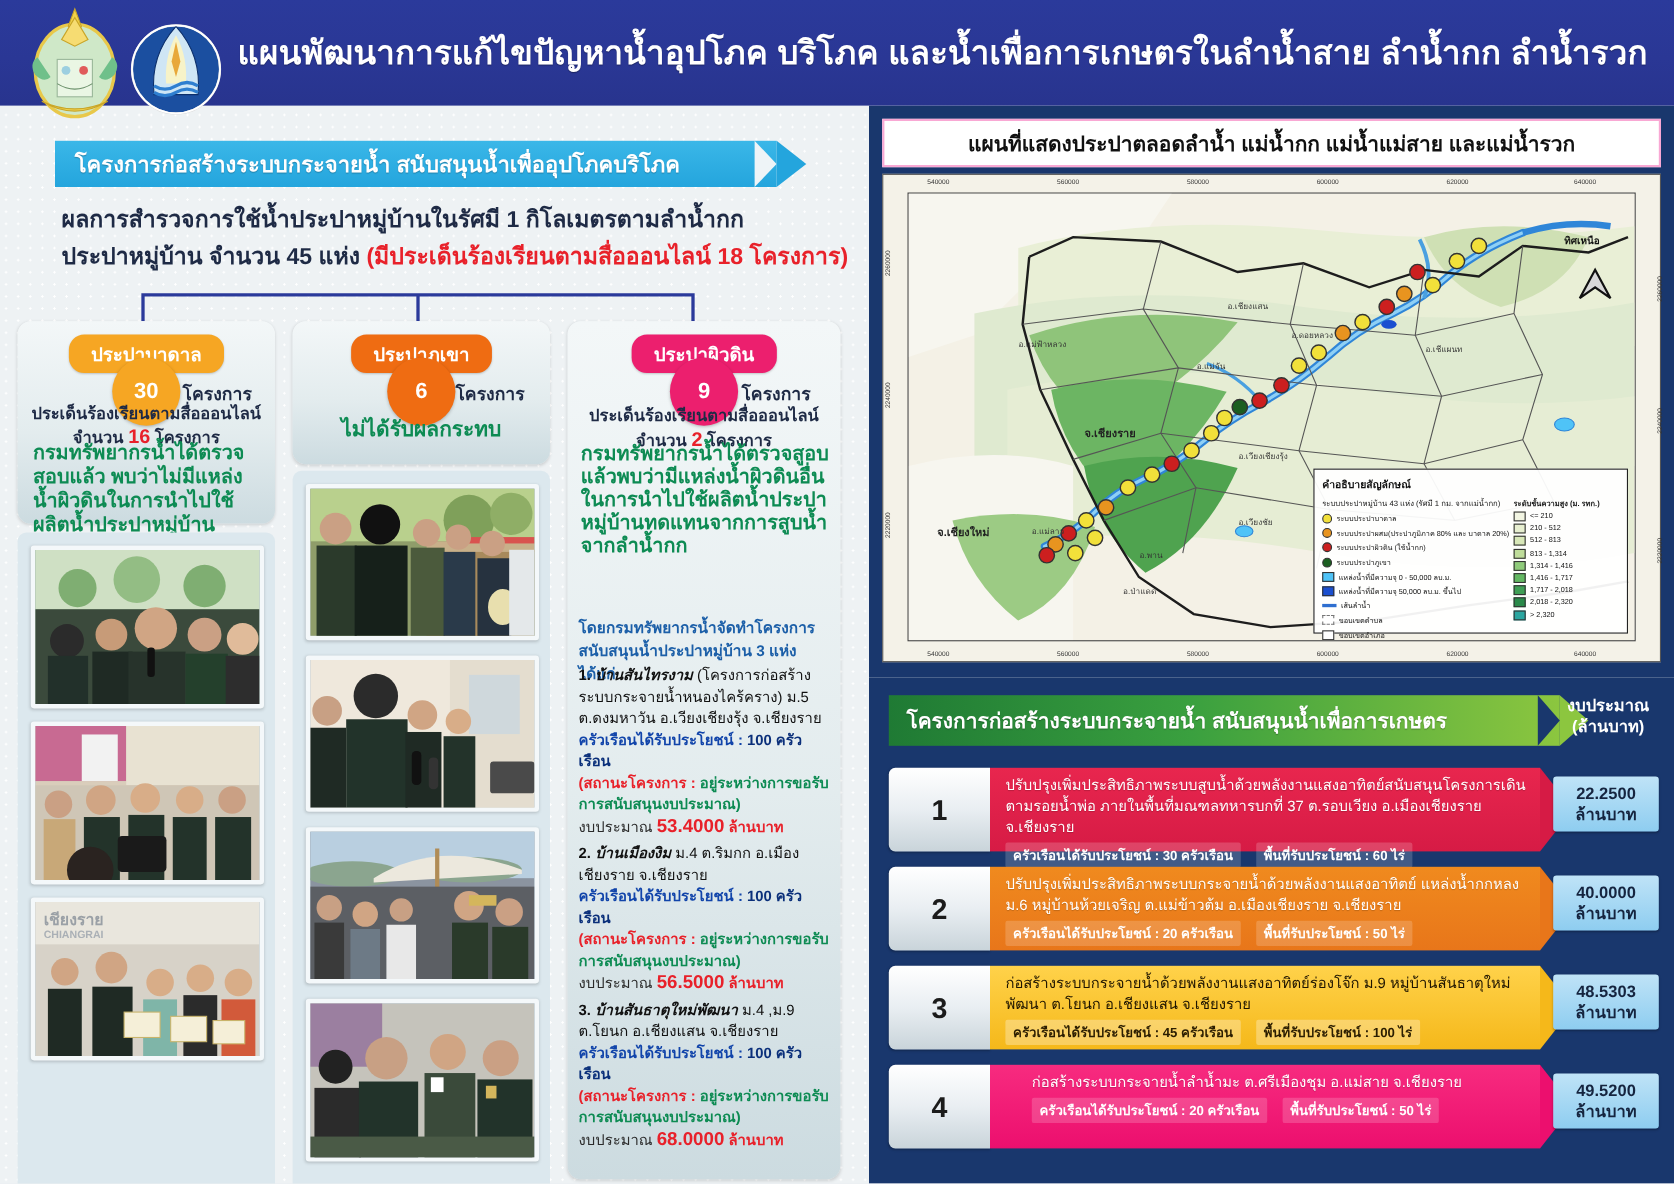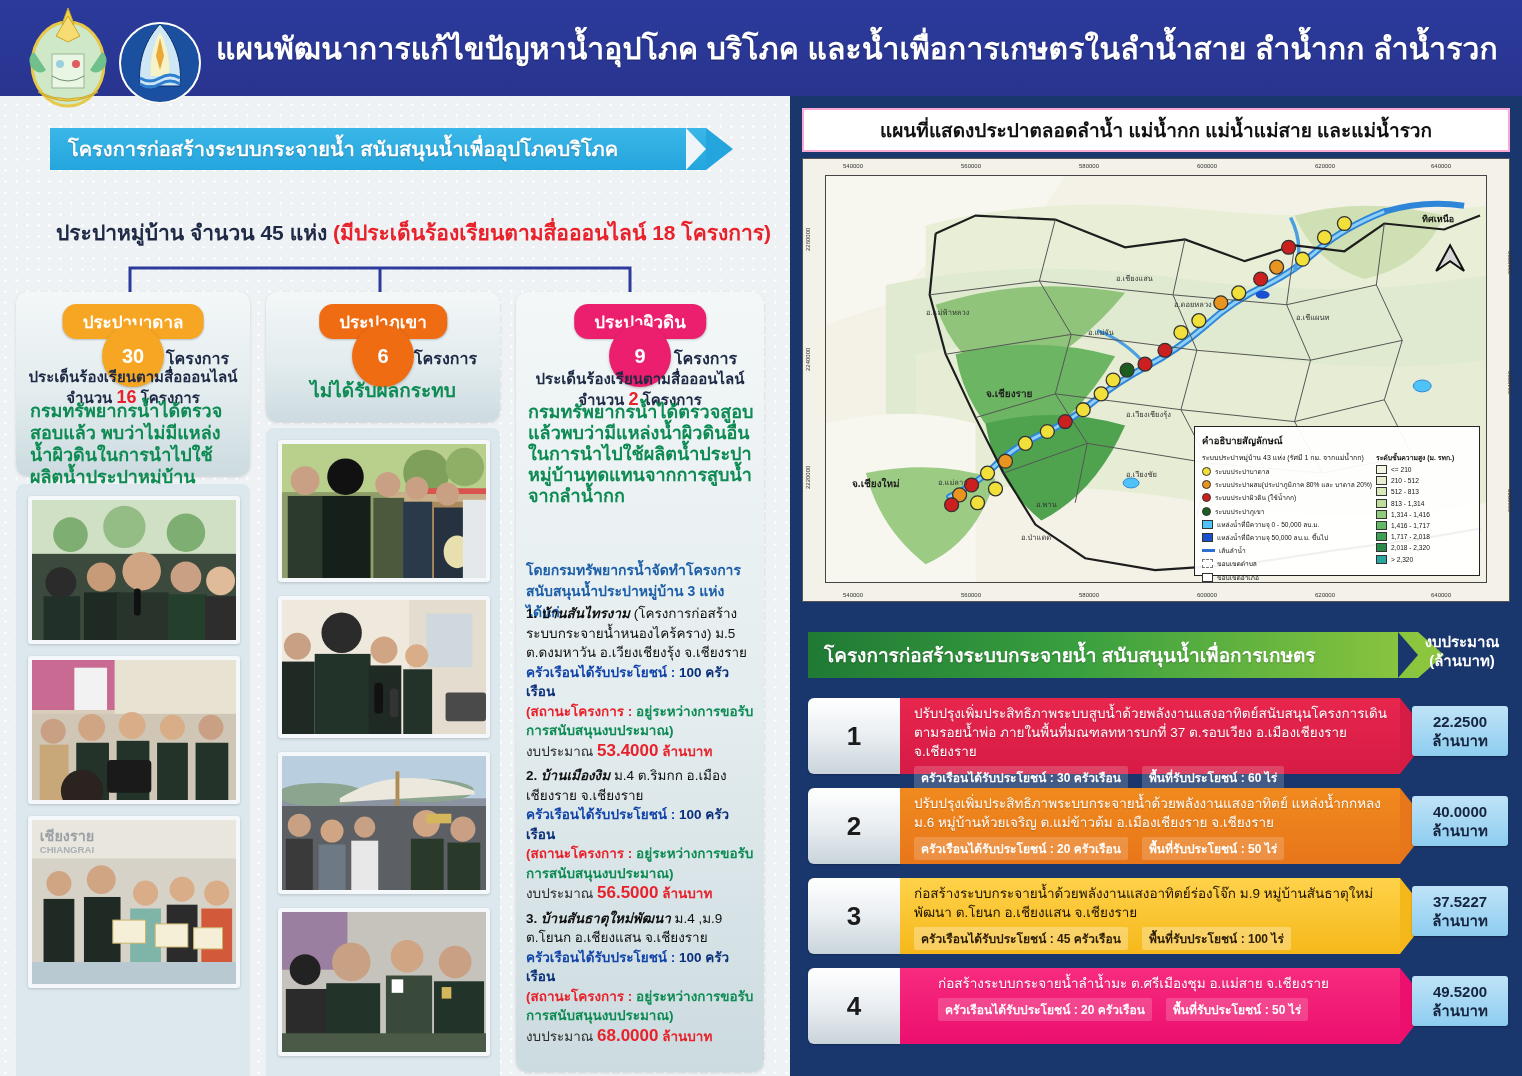"ผลการสำรวจการใช้น้ำประปาหมู่บ้านในรัศมี" div.survey-line1 { html: none -> <div>ผลการสำรวจการใช้น้ำประปาหมู่บ้านในรัศมี 1 กิโลเมตรตามลำน้ำกก</div> }
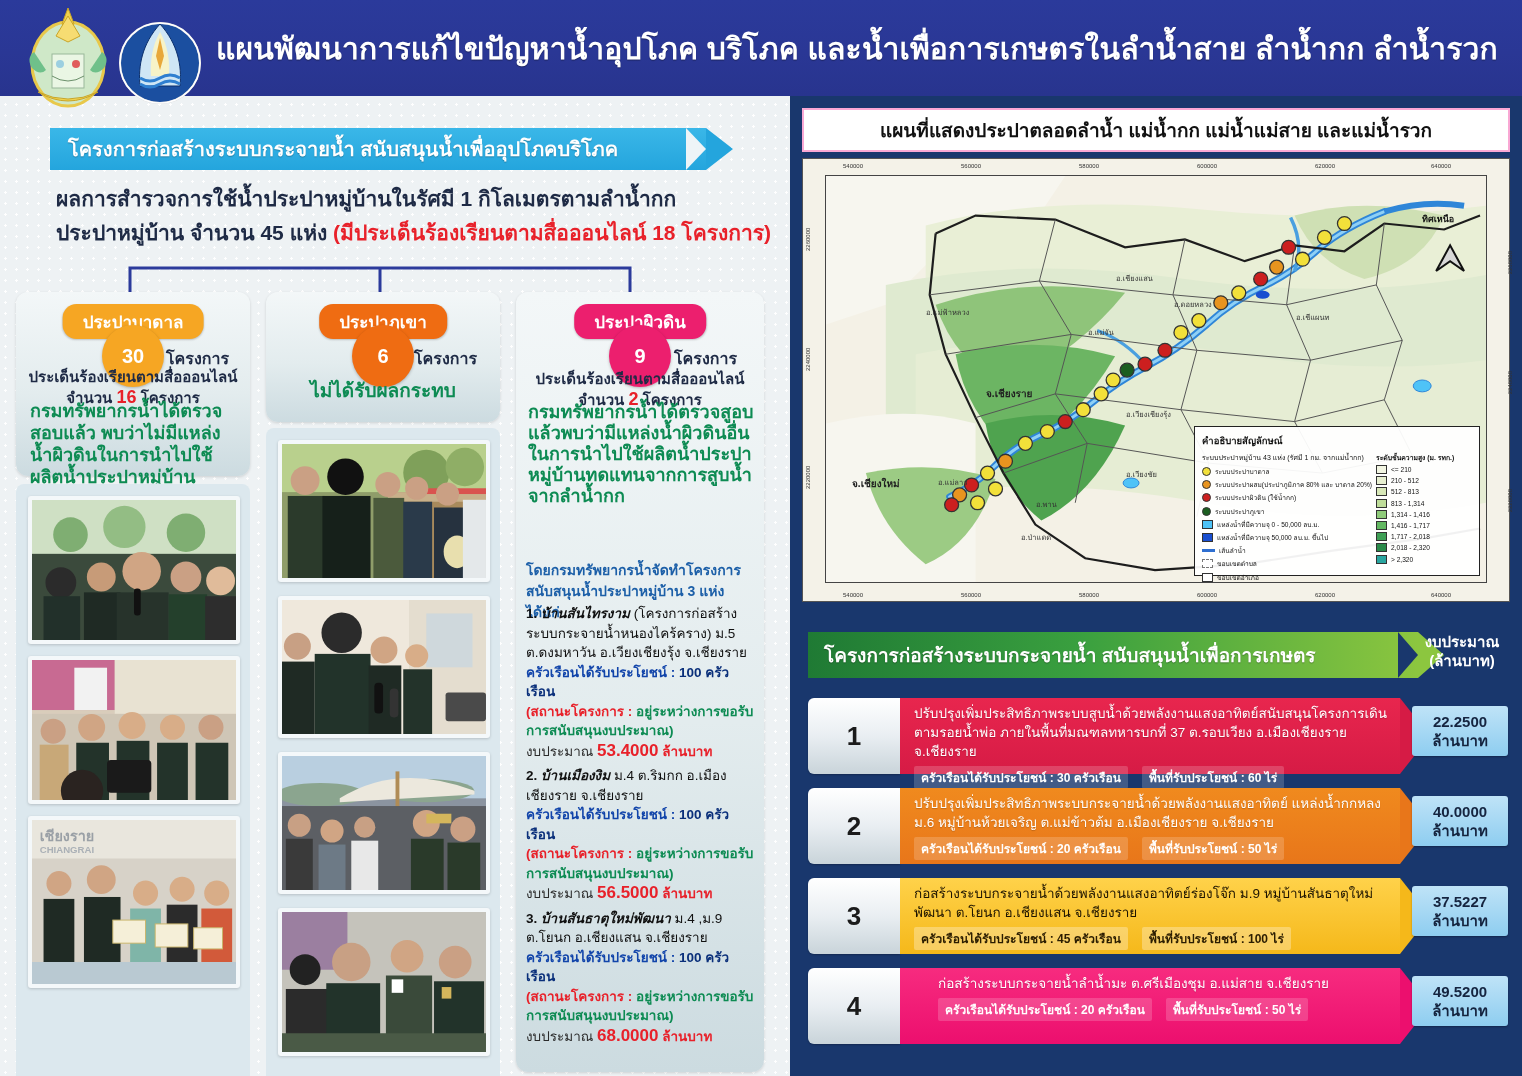"เชียงราย" div.photo { height: 172px -> 148px }
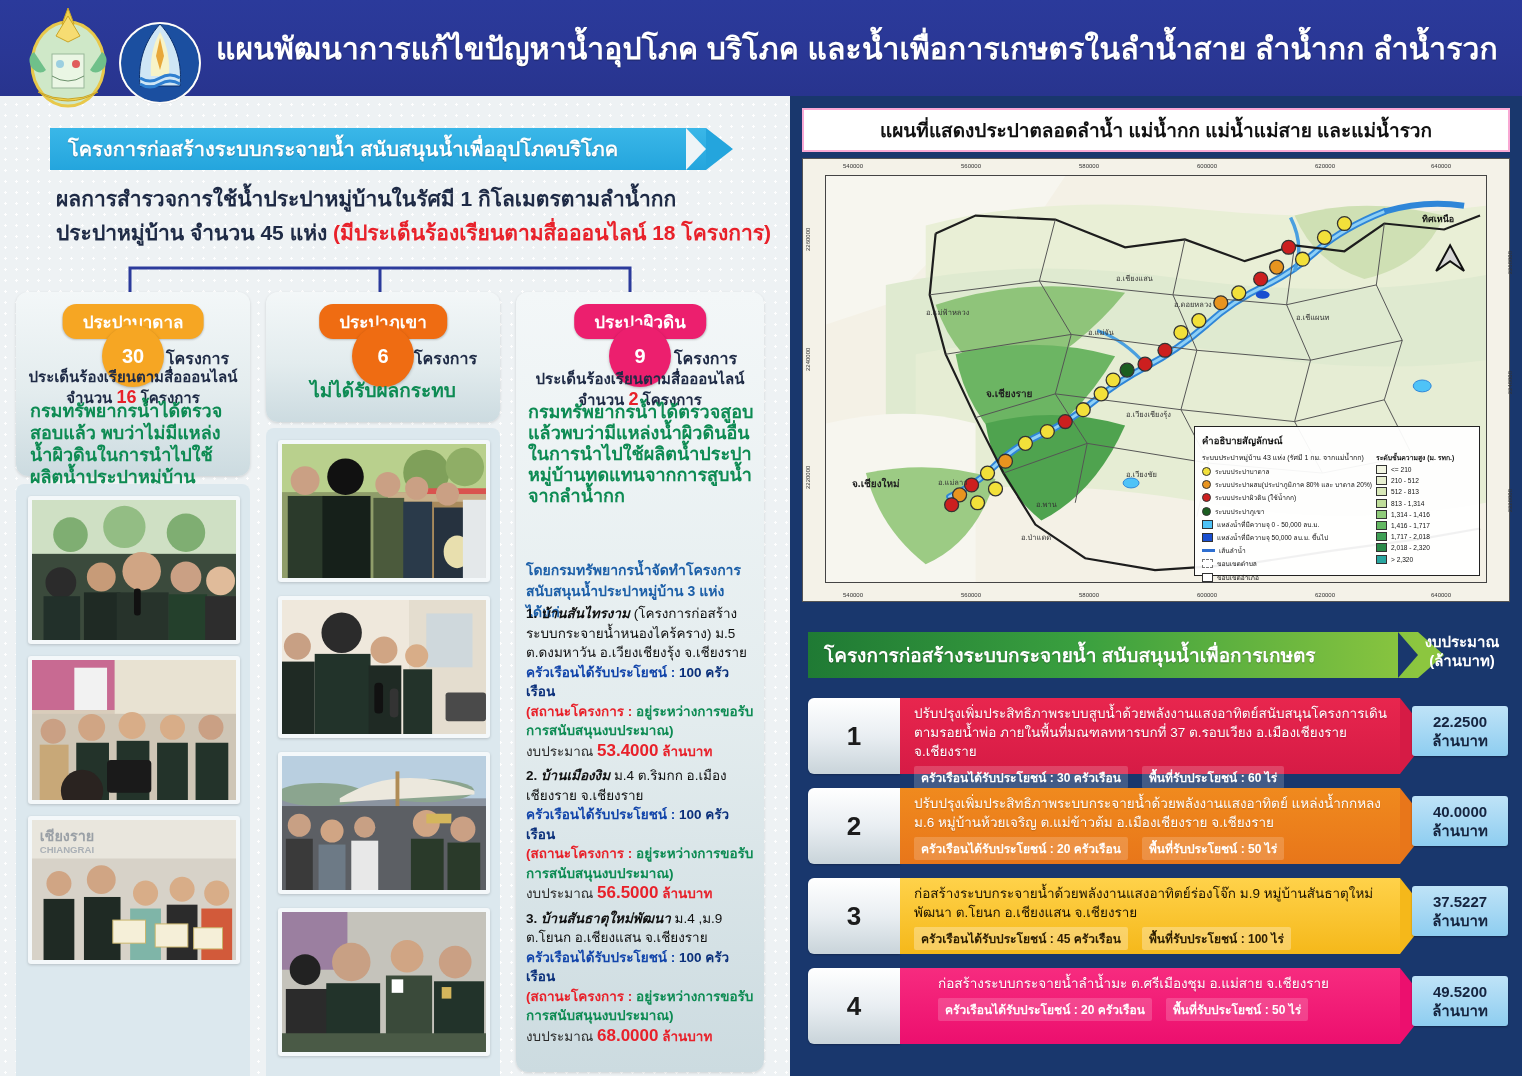"37.5227" span { text: 37.5227 -> 48.5303 }
